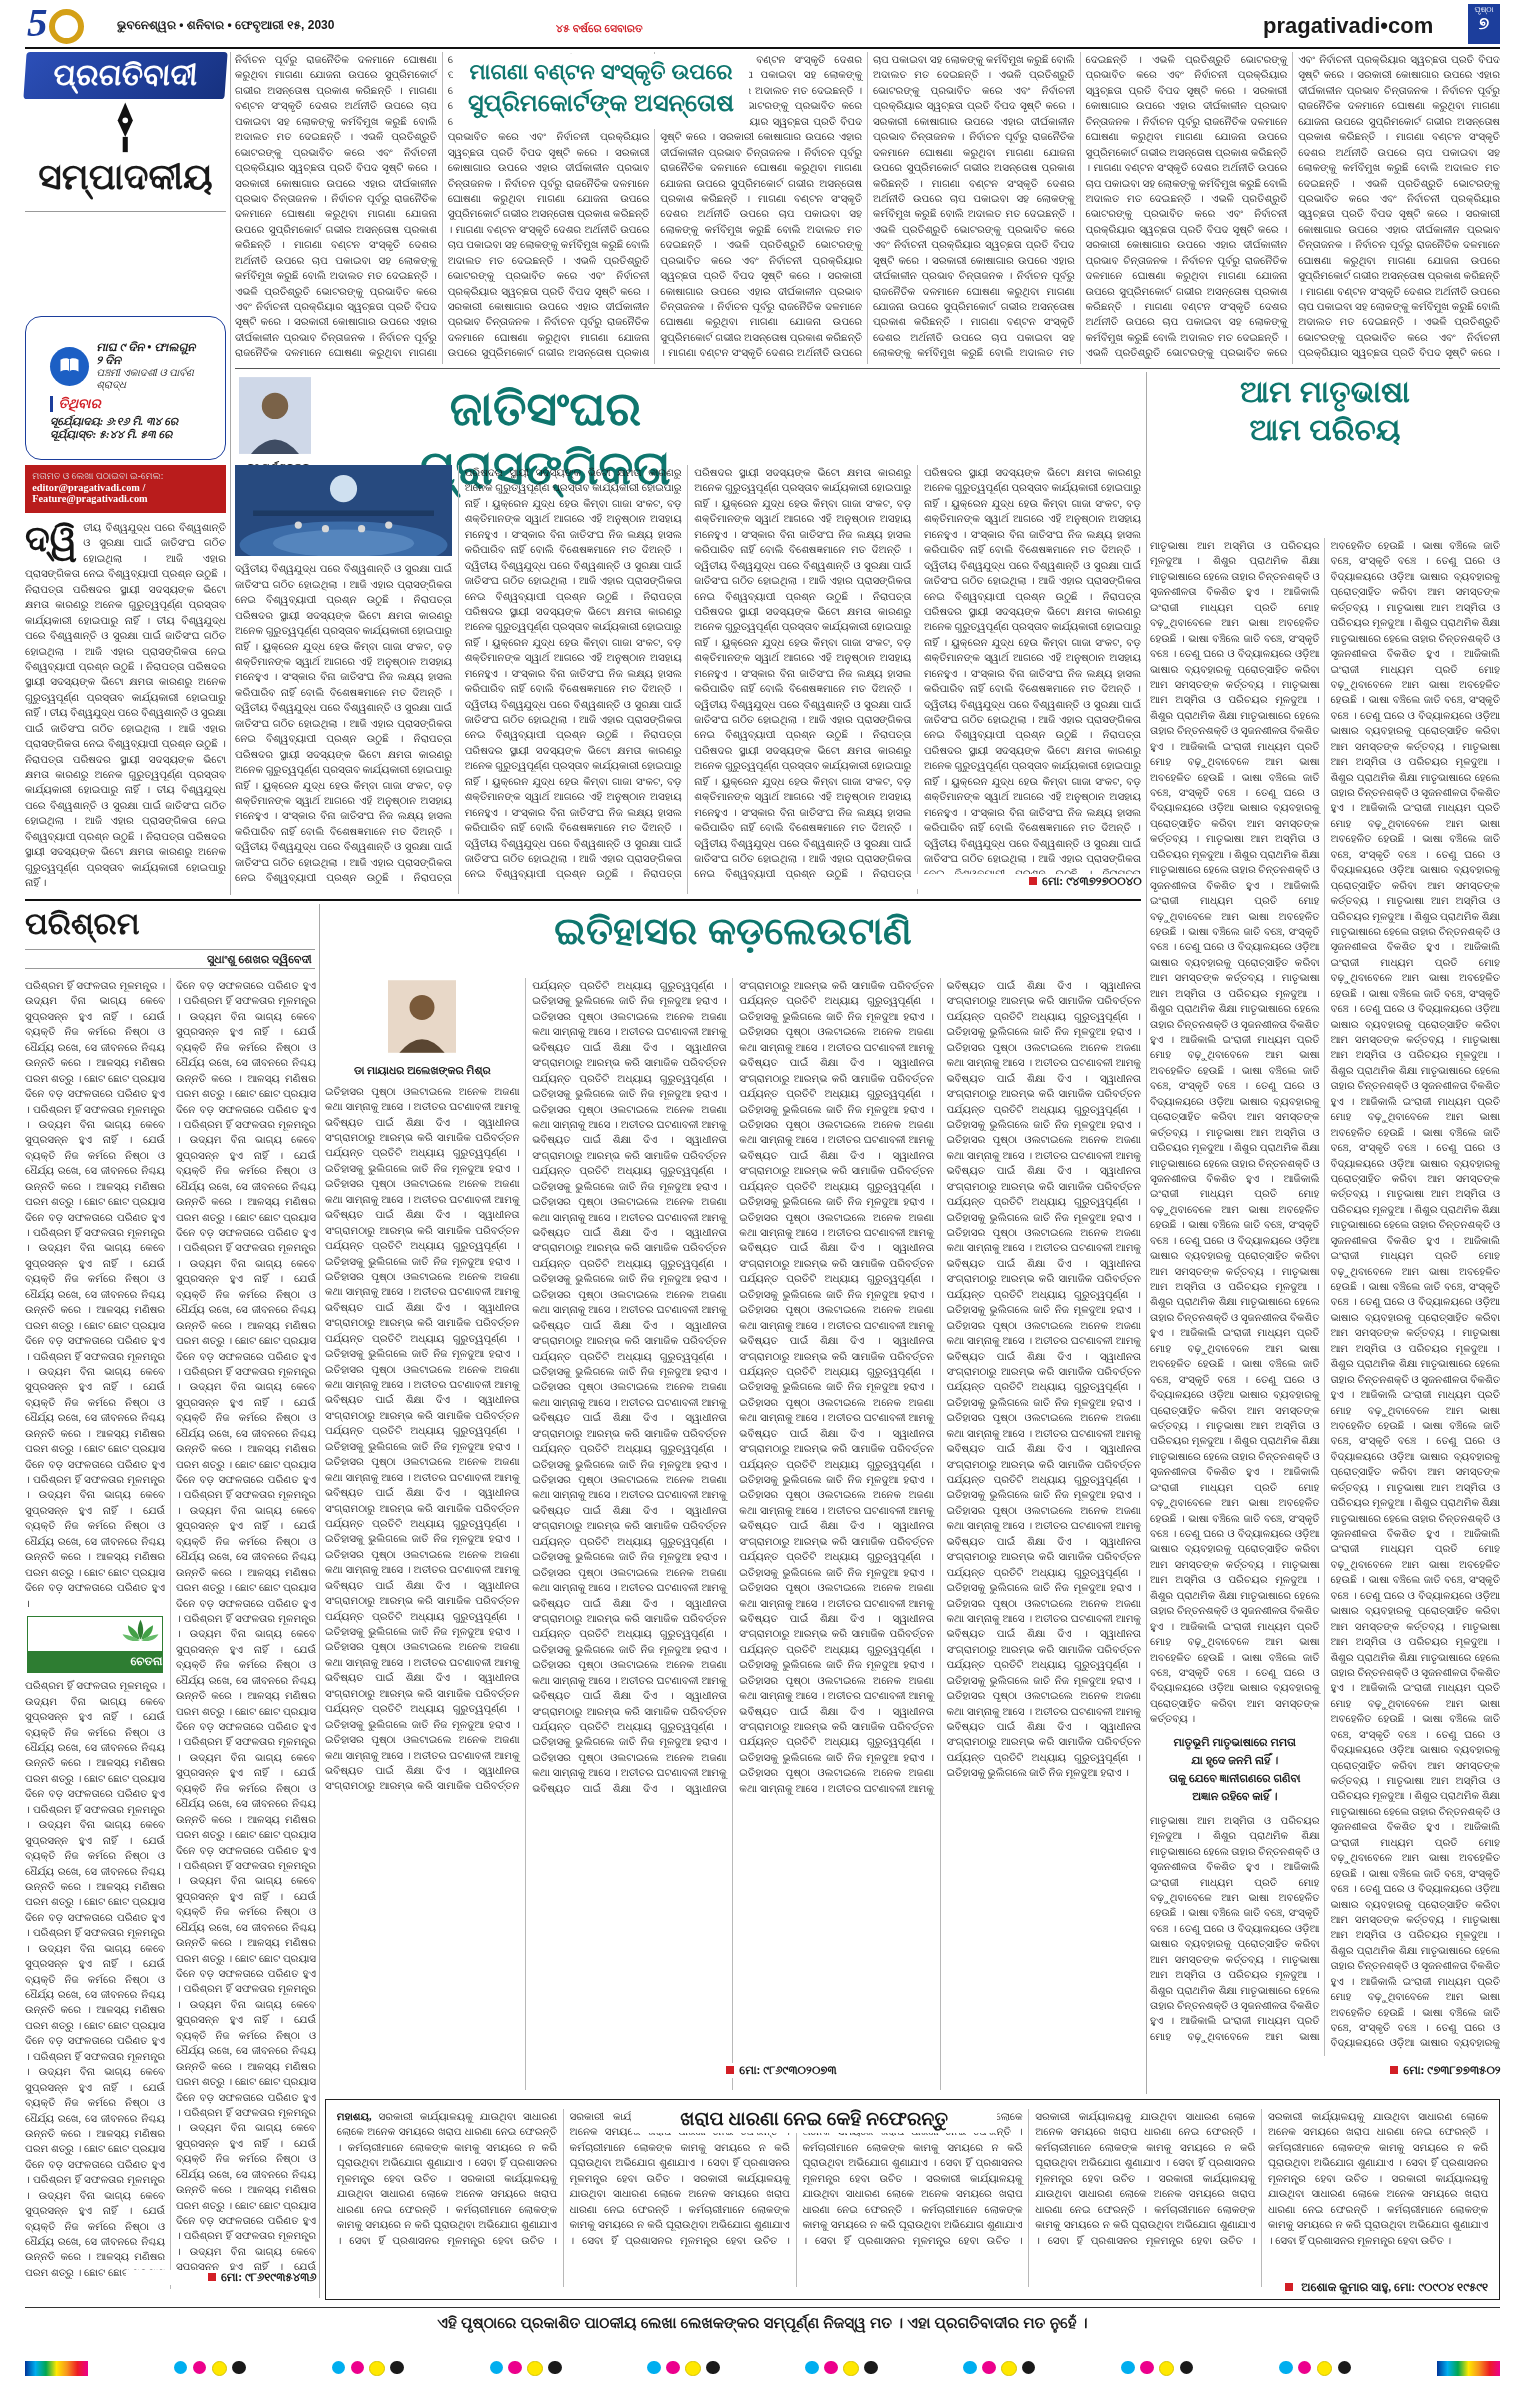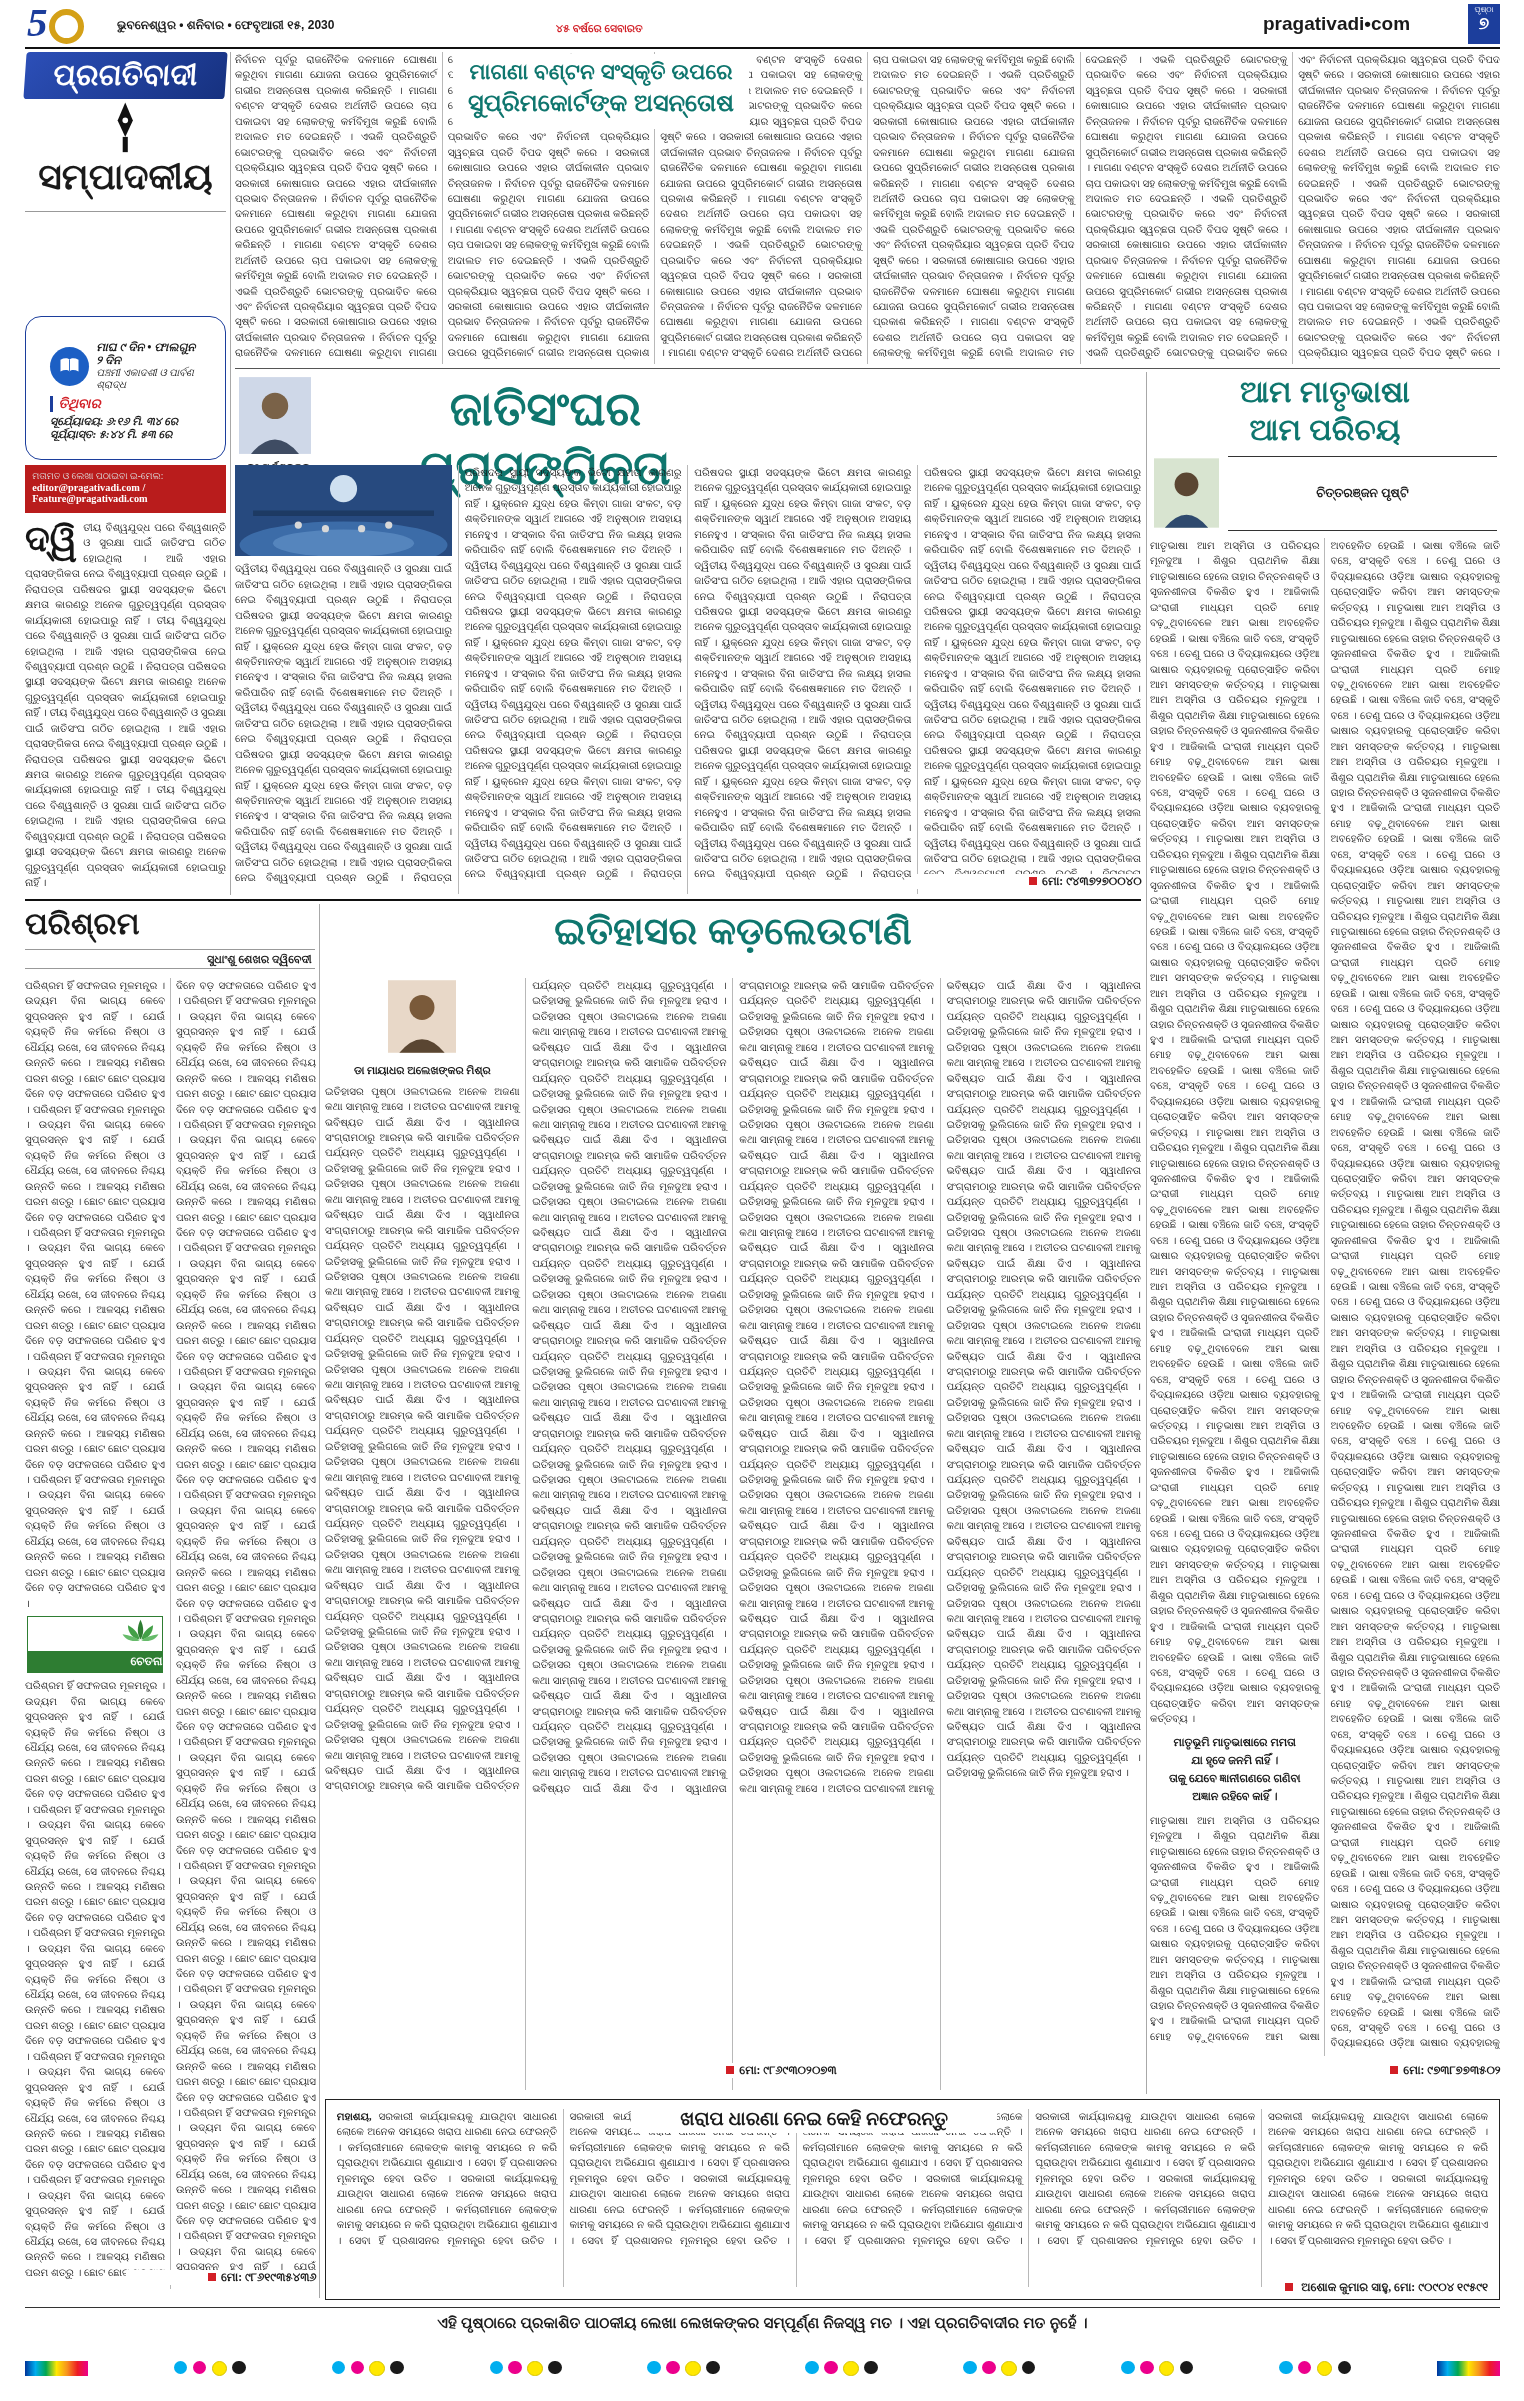"pragativadi•com" div.abs { font-size: 19px -> 22px }
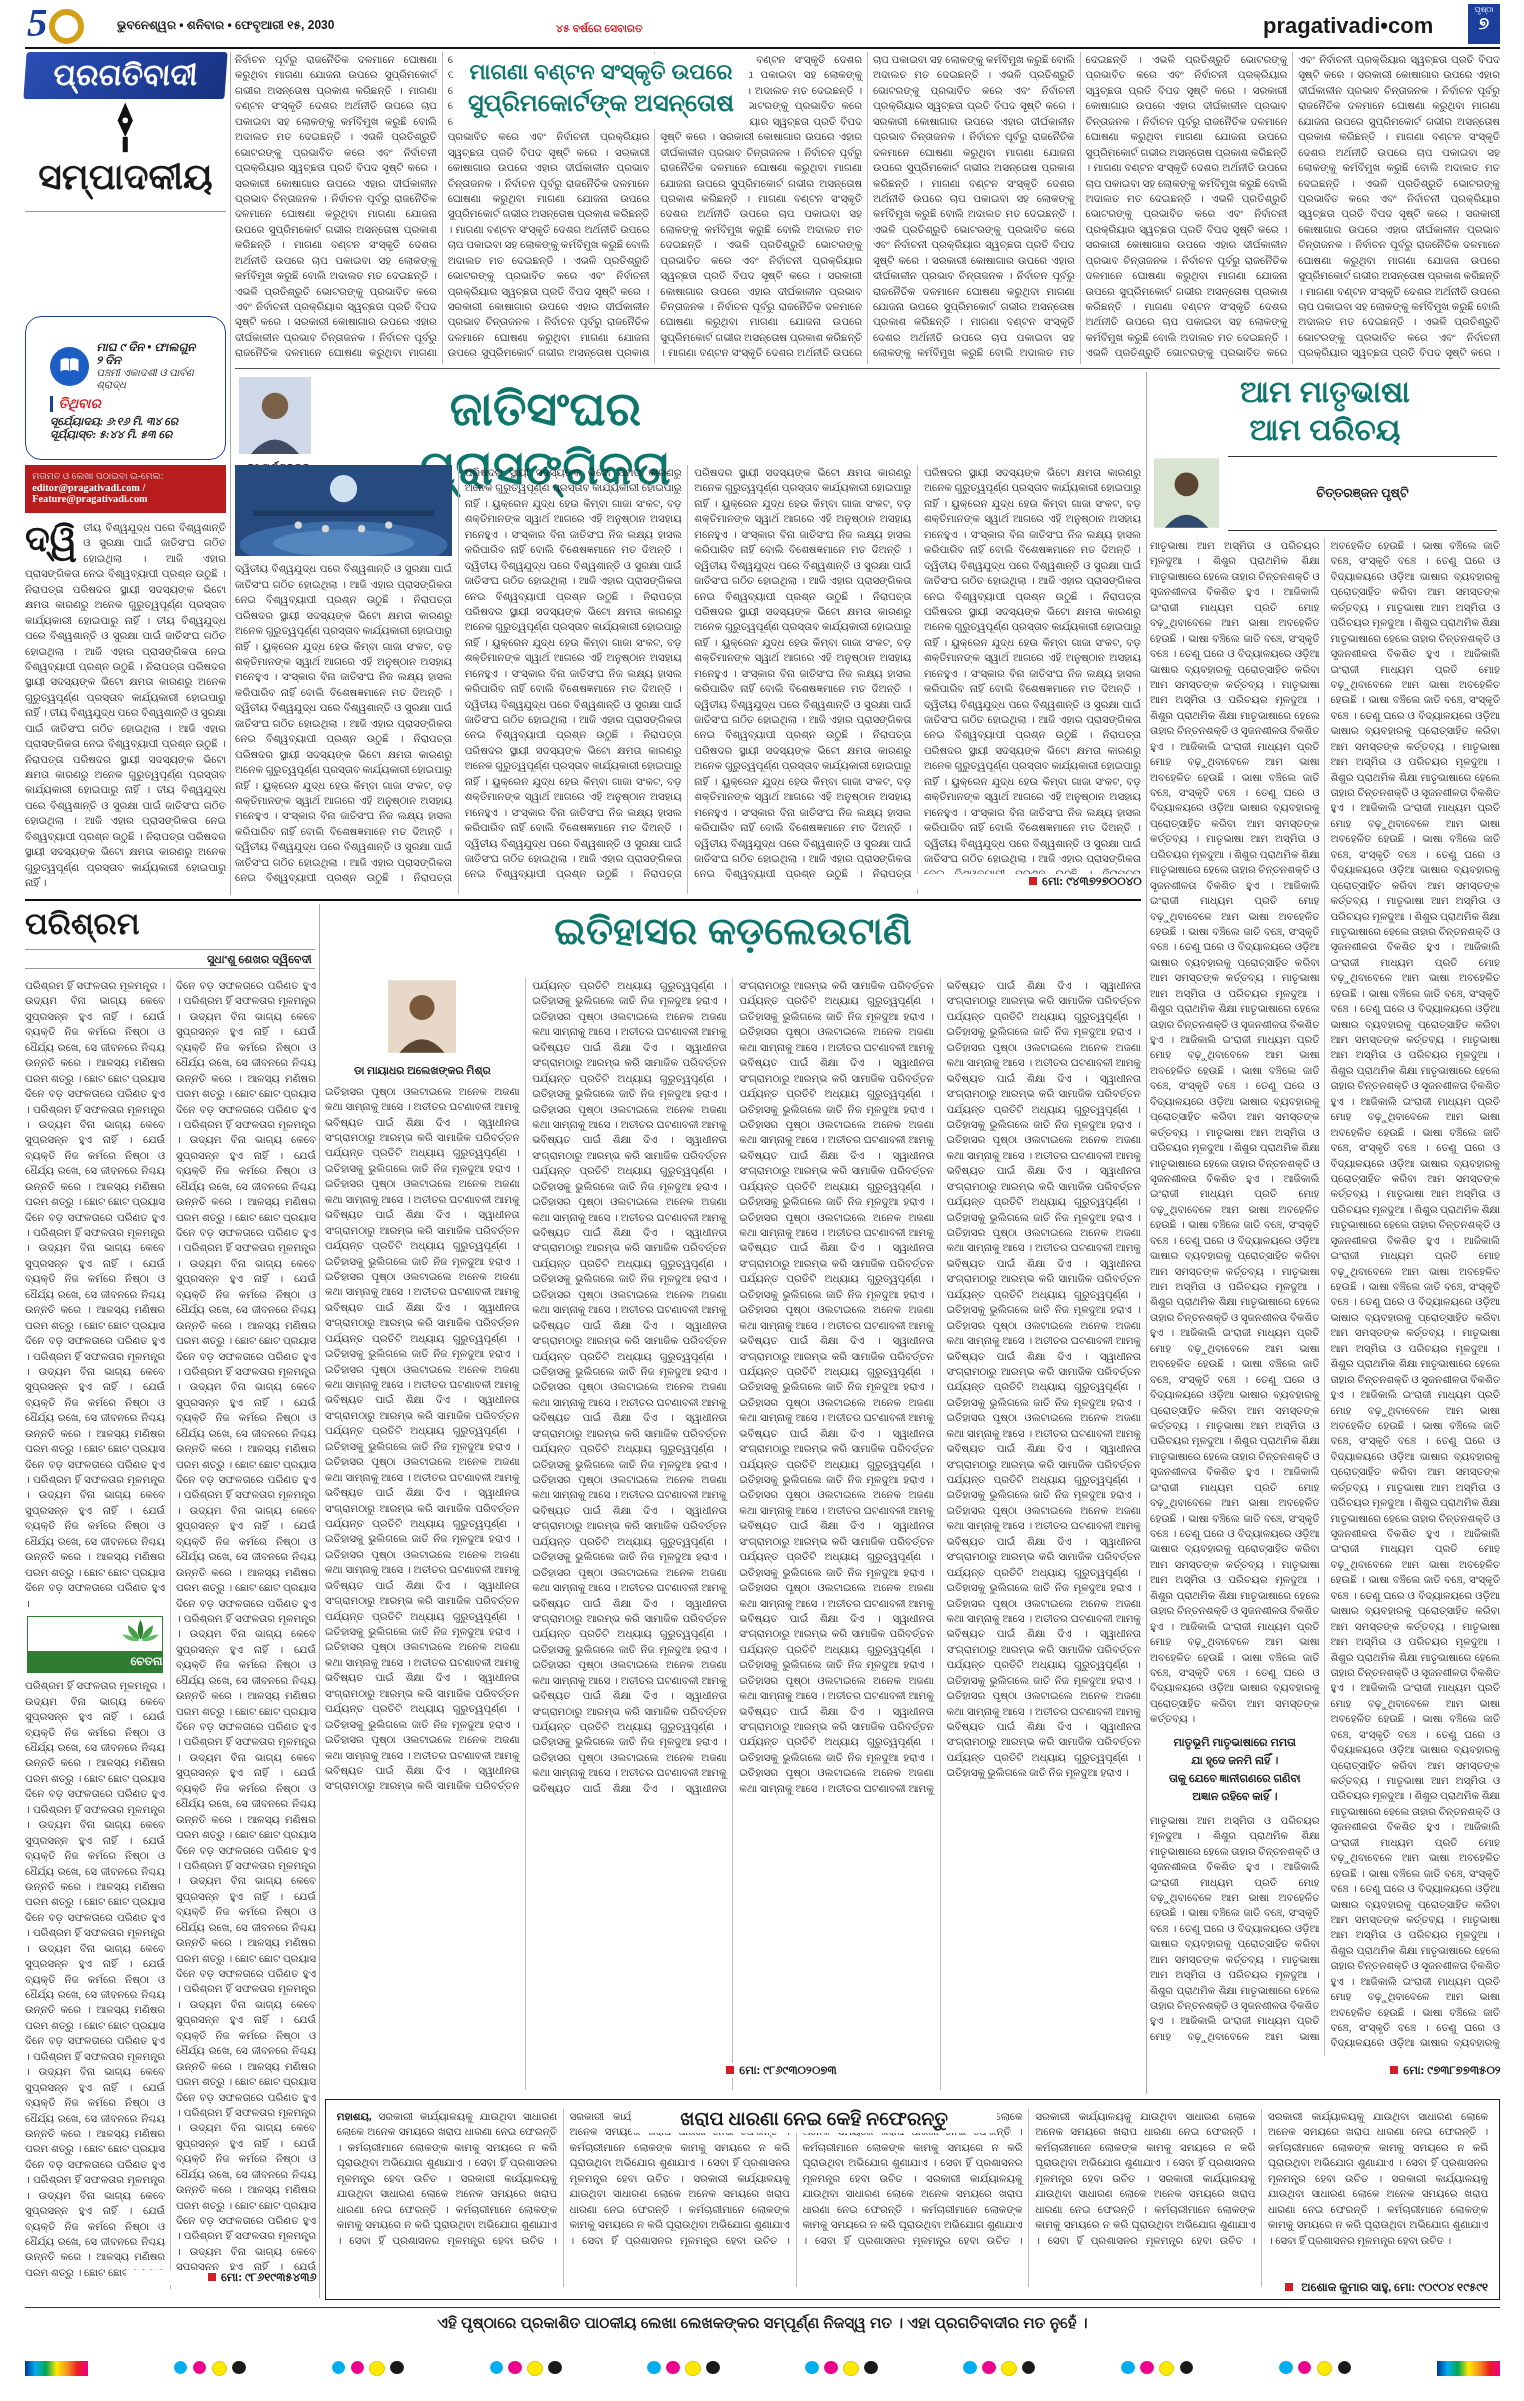"ଚିତ୍ତରଞ୍ଜନ ପୃଷ୍ଟି" div.abs { html: <div> <svg> <rect></rect> <circle></circle> <path></path> </svg> <div>ଚିତ୍ତରଞ୍ଜନ ପୃଷ୍ଟି</div> </div> -> none }
